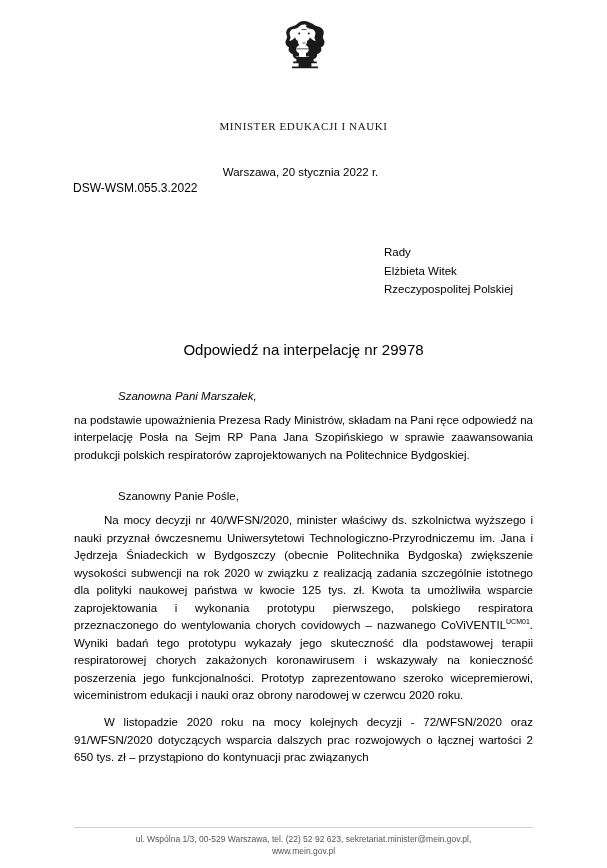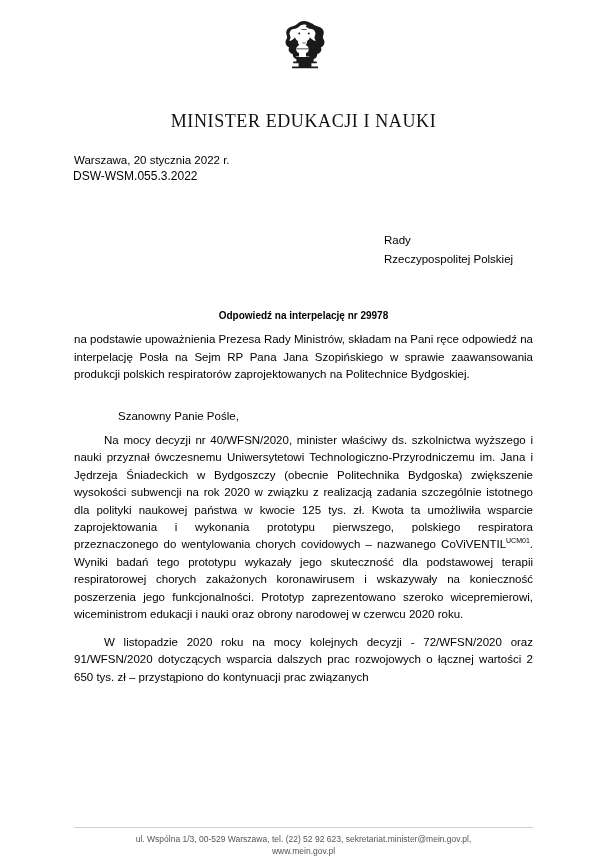"MINISTER EDUKACJI I NAUKI" .ministry-title { font-size: 18px -> 11px; margin-top: 31px -> 40px }
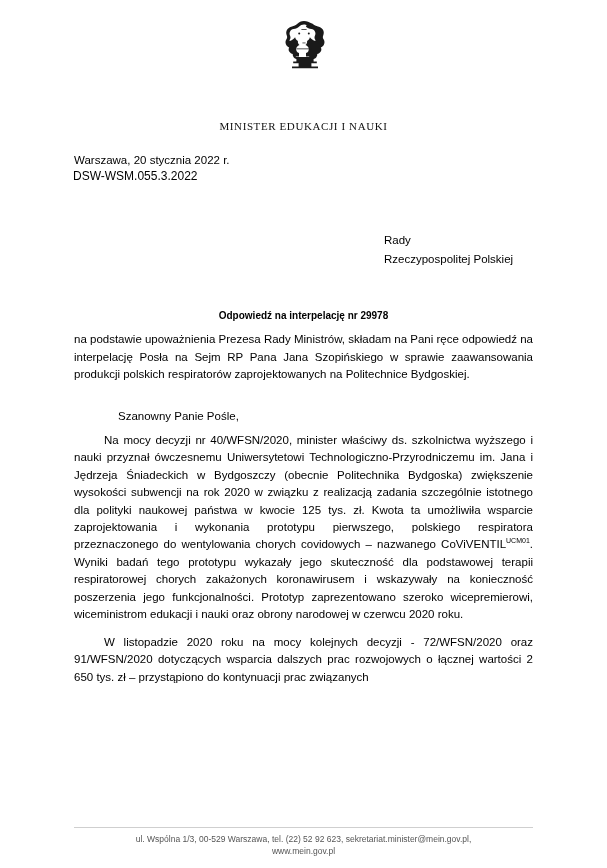"Warszawa, 20 stycznia 2022 r." .city-date { margin-top: 22px -> 34px; text-align: left -> center }
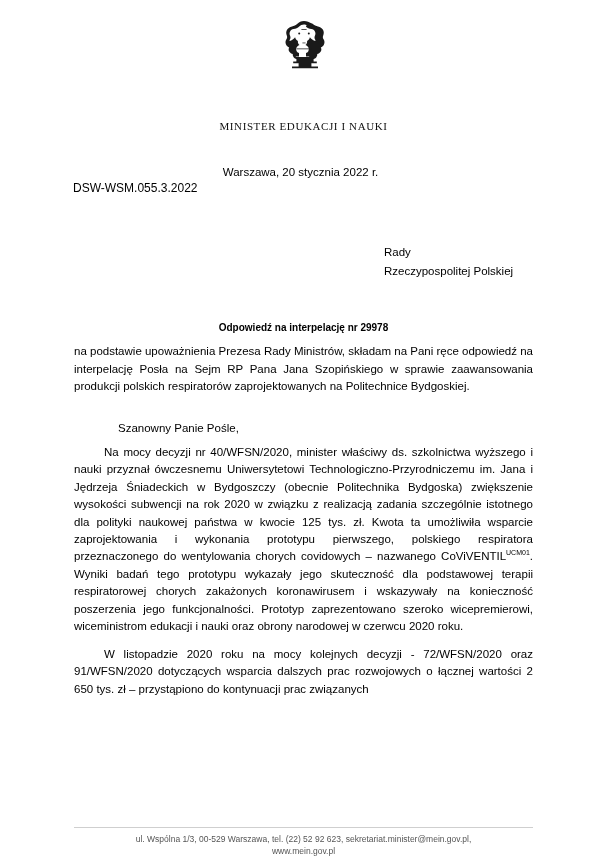"Elżbieta Witek" div { html: none -> <div>Elżbieta Witek</div> }
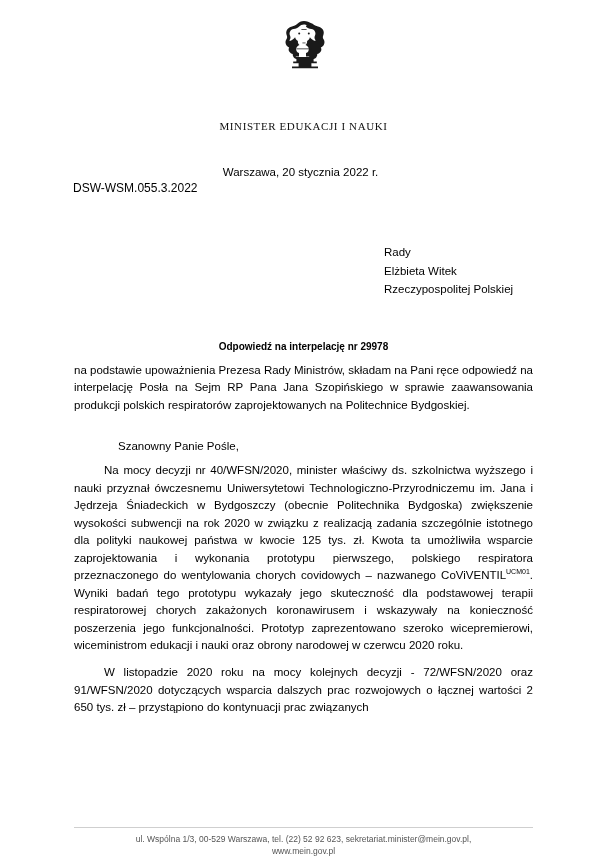"Odpowiedź na interpelację nr 29978" .answer-title { font-size: 10px -> 15px; font-weight: bold -> normal }
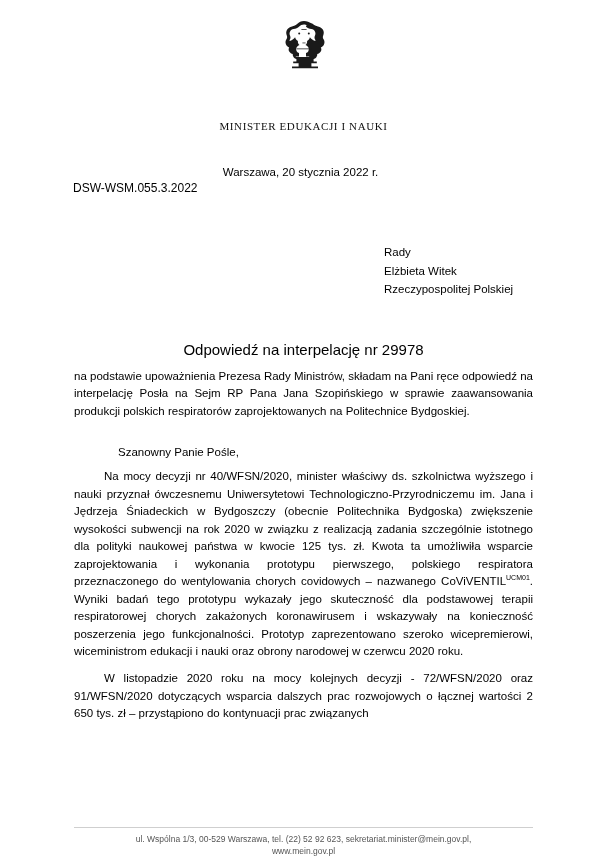"Szanowna Pani Marszałek," div.salutation { html: none -> <div>Szanowna Pani Marszałek,</div> }
